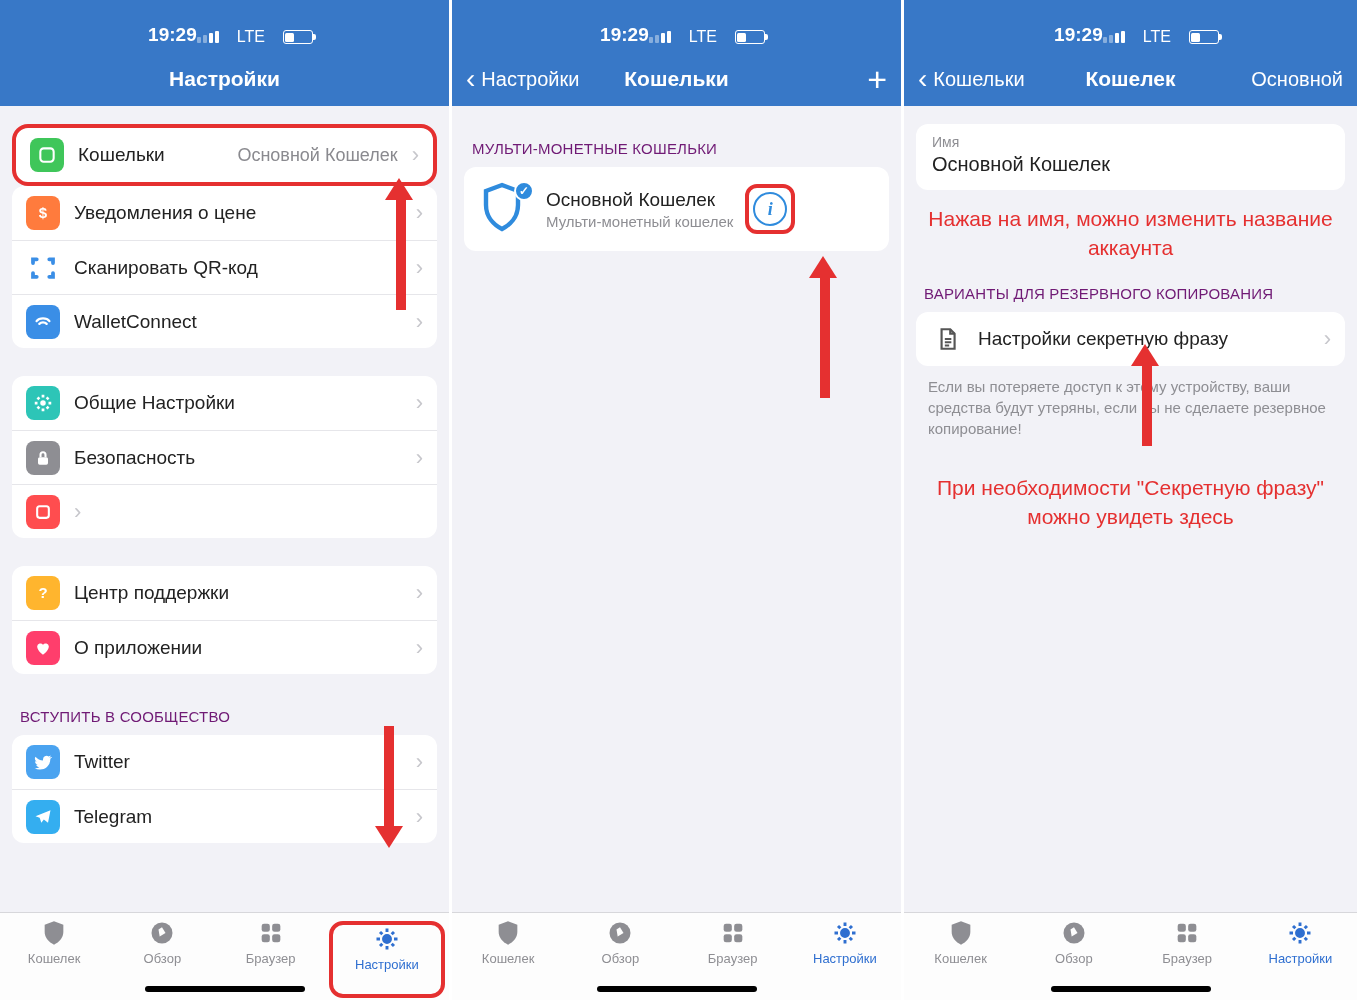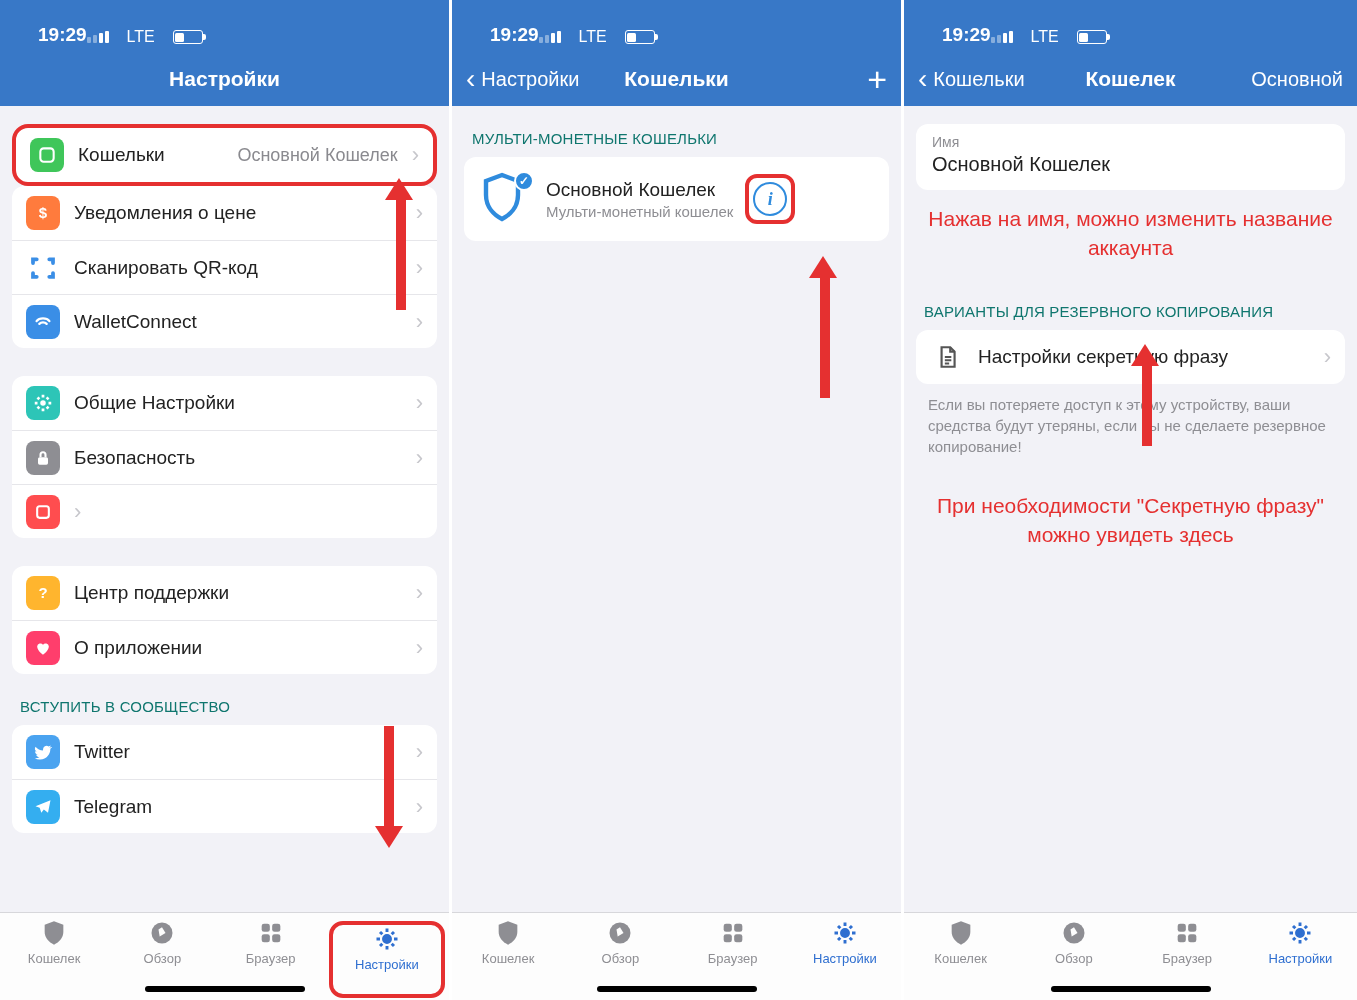"19:29" .statusbar { justify-content: flex-start -> center }
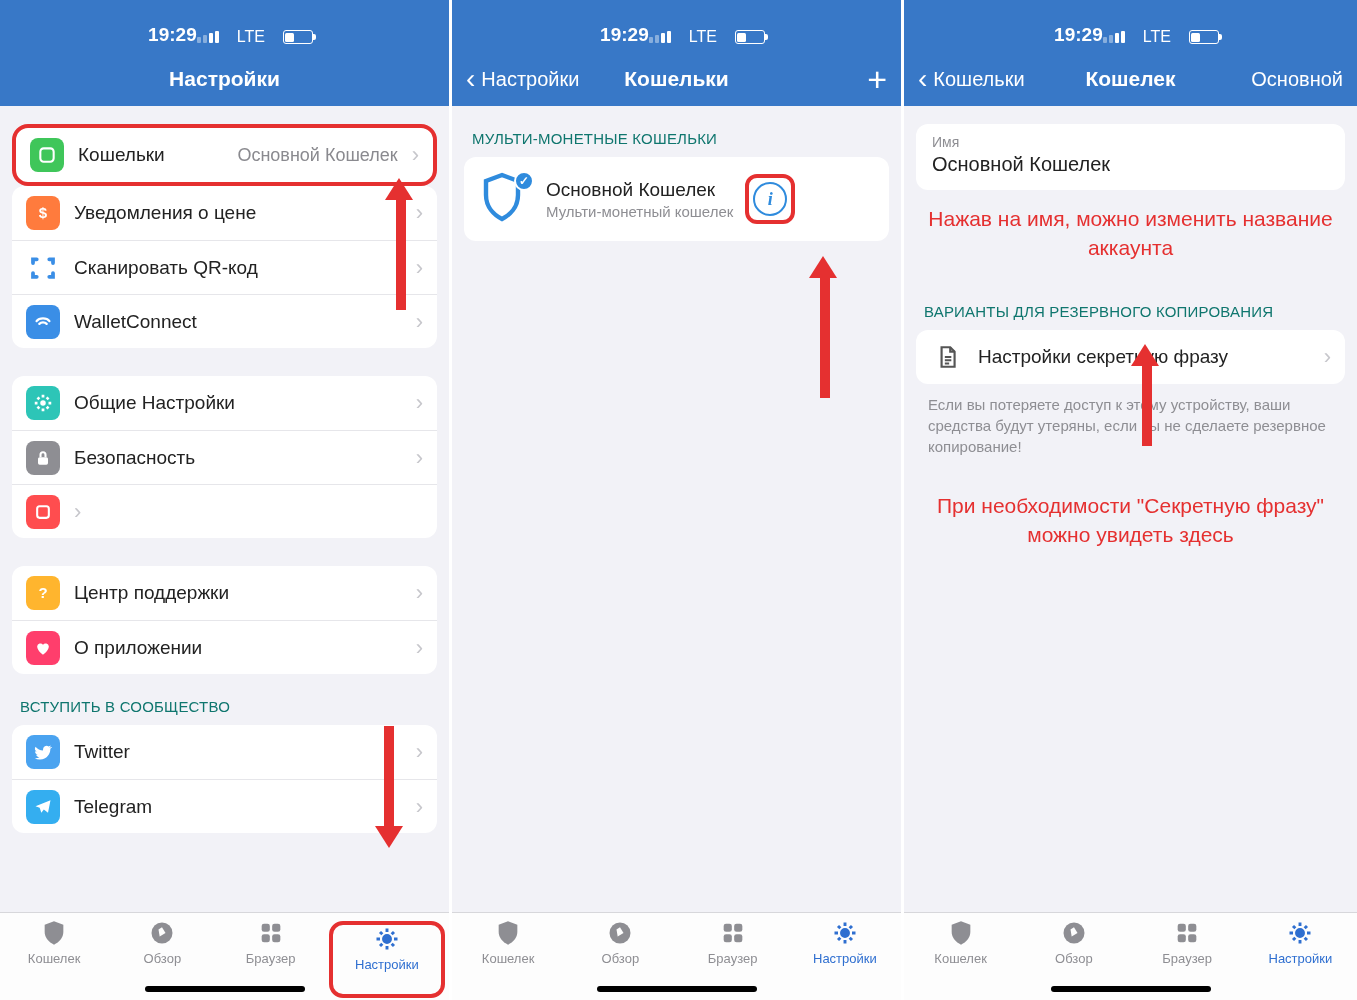"МУЛЬТИ-МОНЕТНЫЕ КОШЕЛЬКИ" .section-header { color: #0f766e -> #701a75; padding: 24px 20px 10px 20px -> 34px 20px 10px 20px }
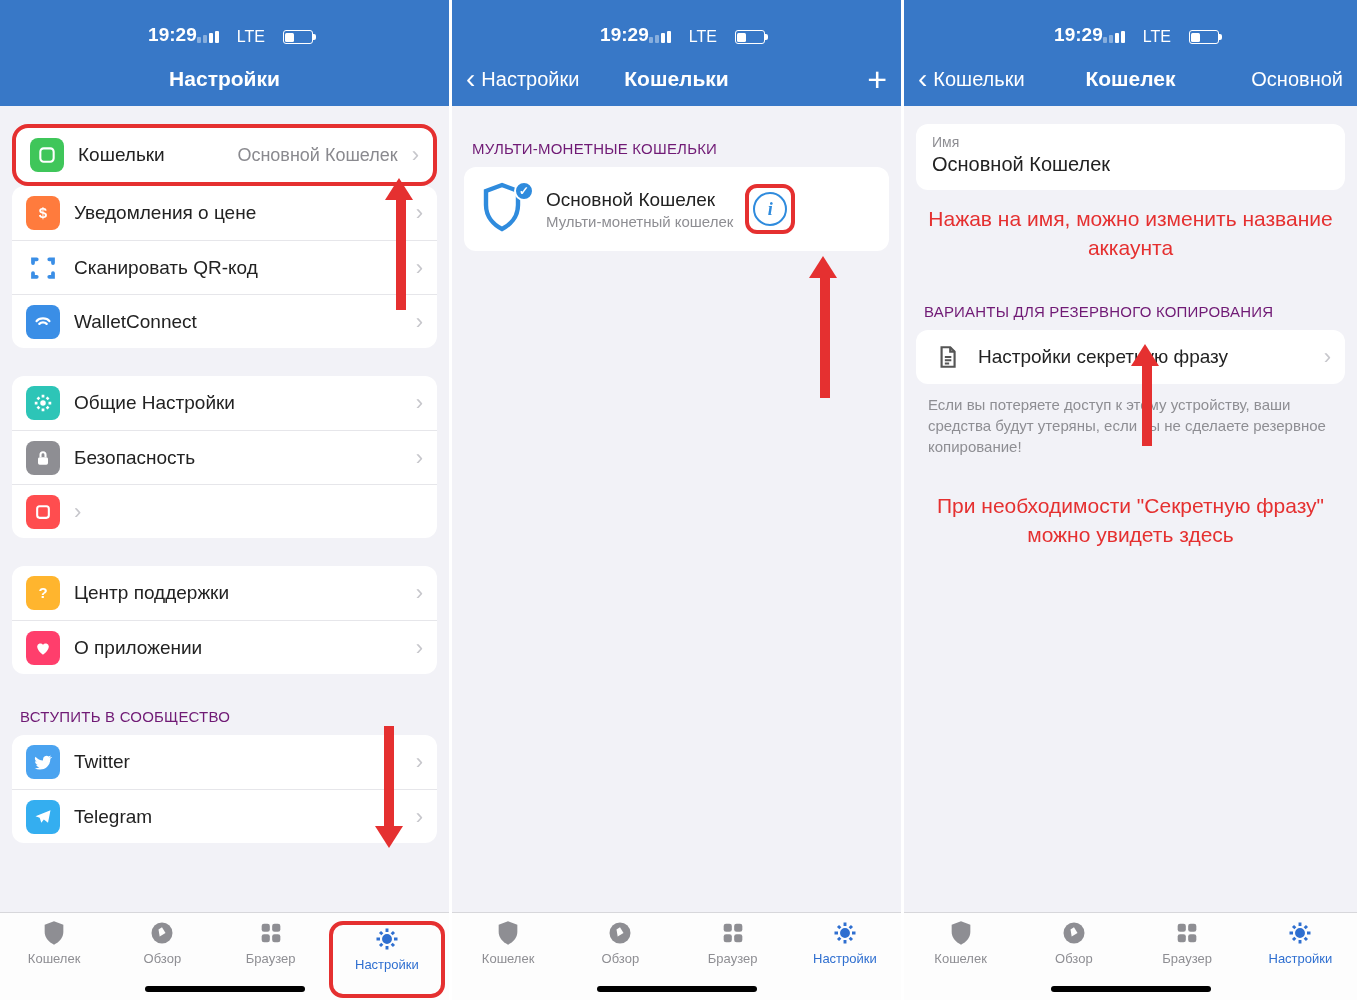"ВАРИАНТЫ ДЛЯ РЕЗЕРВНОГО КОПИРОВАНИЯ" div.section-header { margin-top: 18px -> none }
